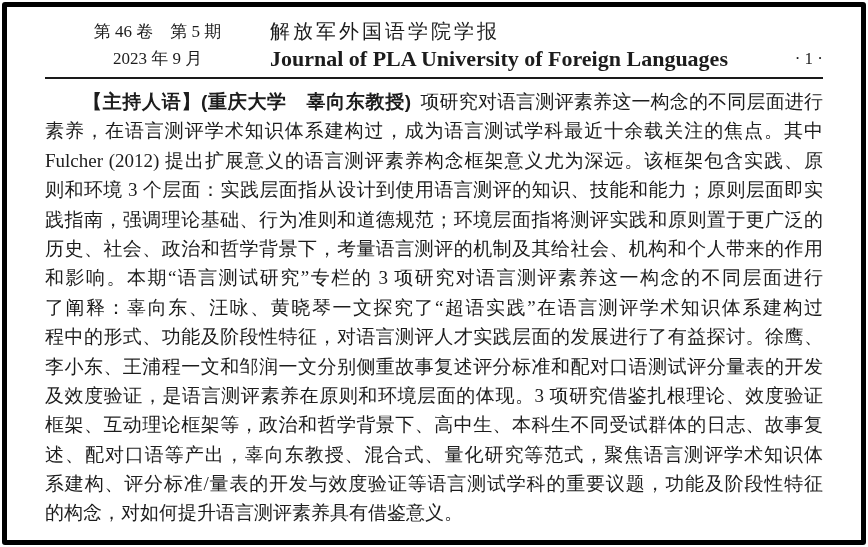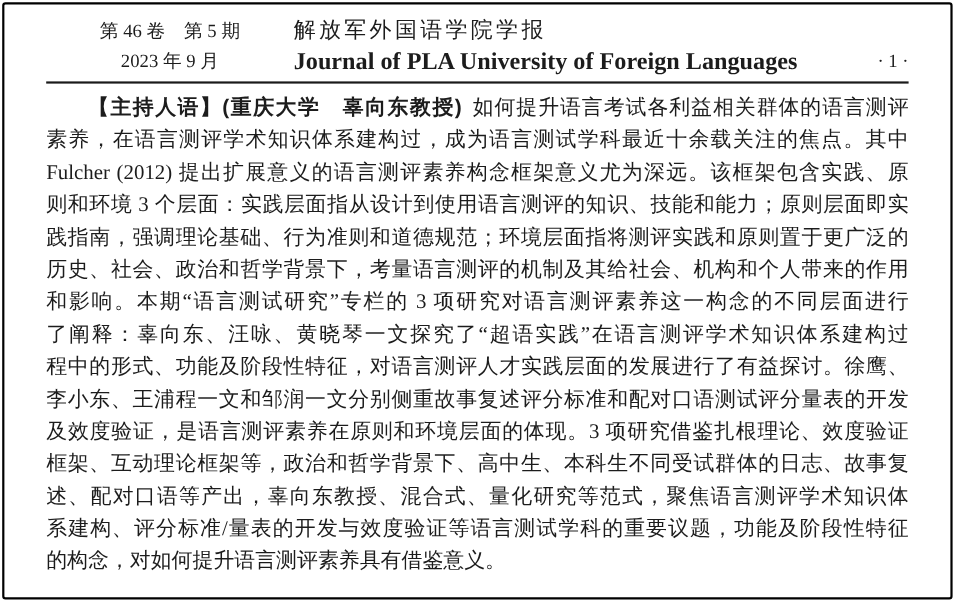"第 46 卷 第 5" .scan-frame { border: 2px solid #000000 -> 5px solid #000000 }
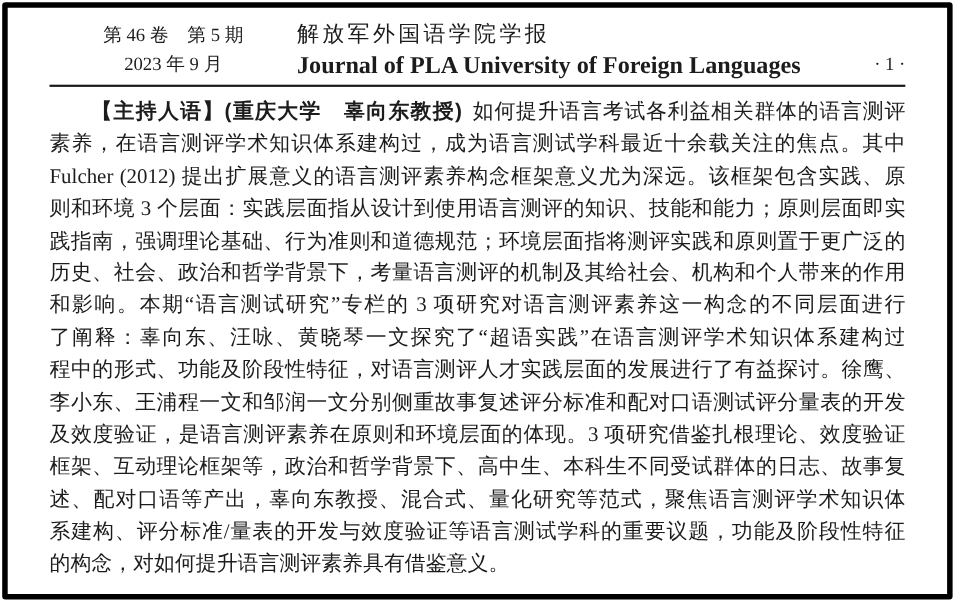"如何提升语言考试各利益相关群体的语言测评" span { text: 如何提升语言考试各利益相关群体的语言测评 -> 项研究对语言测评素养这一构念的不同层面进行 }
